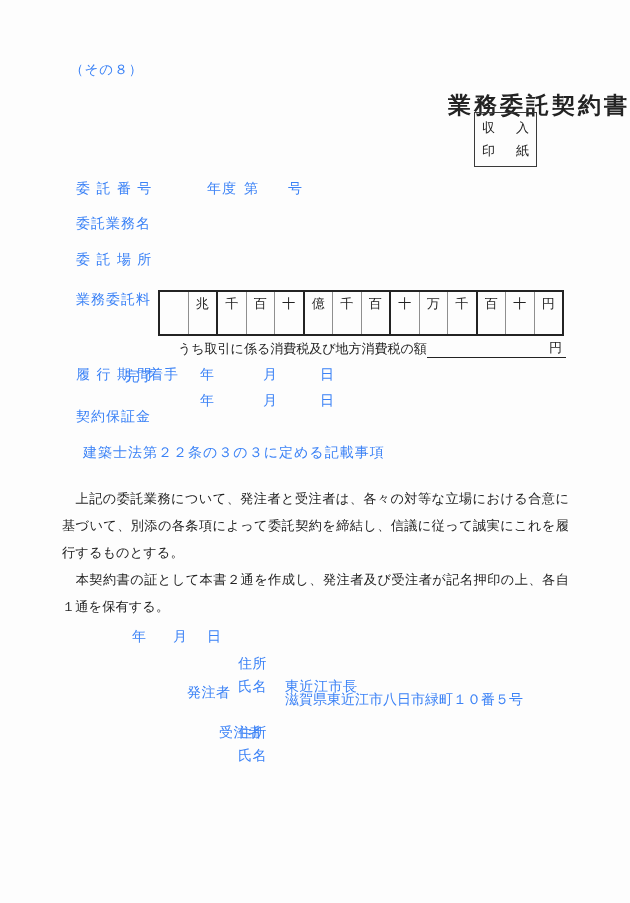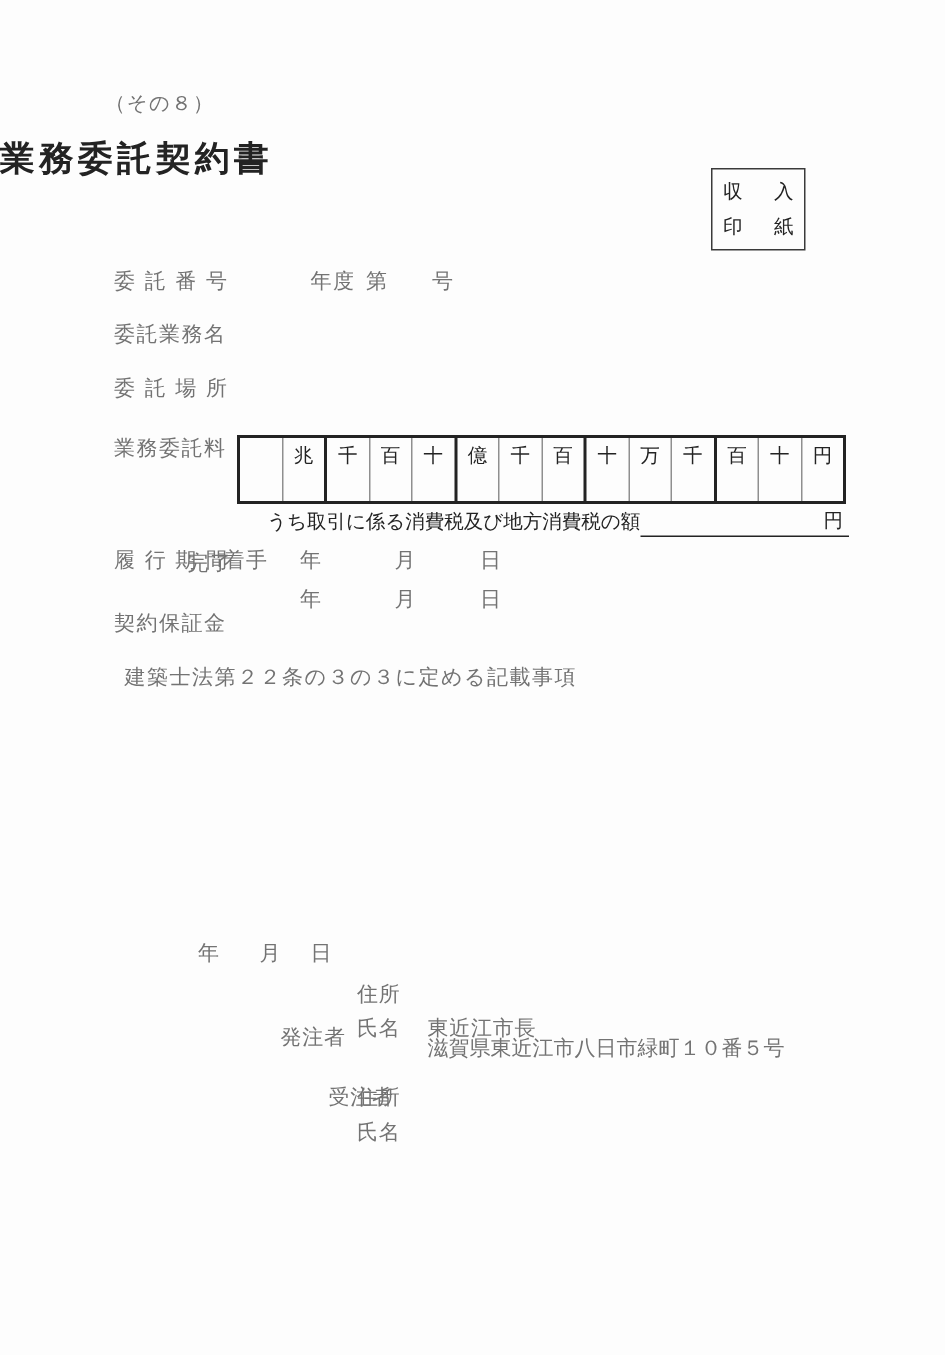"（その８）" .t { color: #737373 -> #3b82f6 }
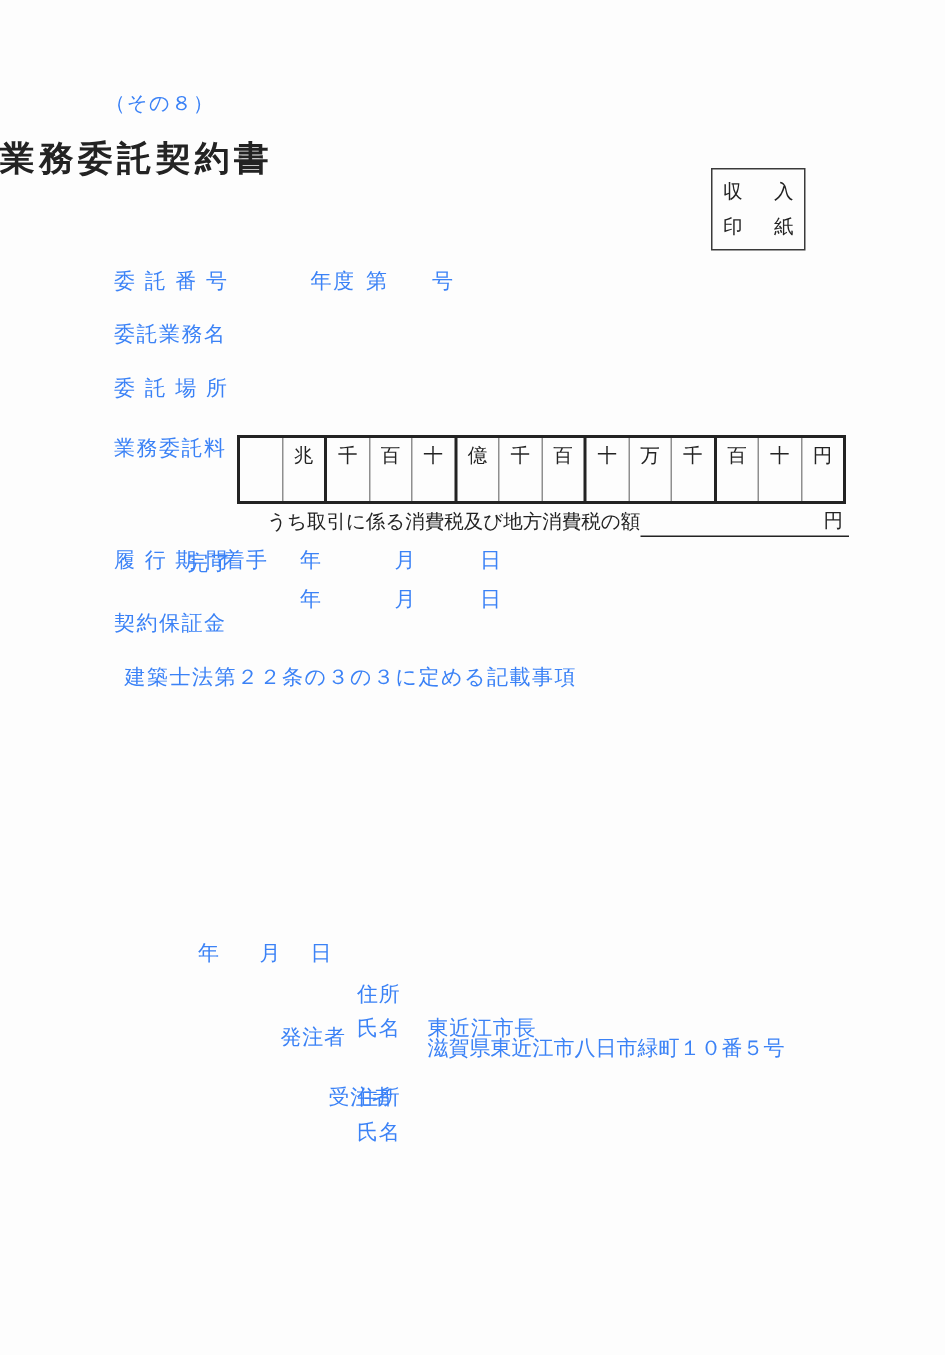"業務委託契約書" .title { text-align: left -> right }
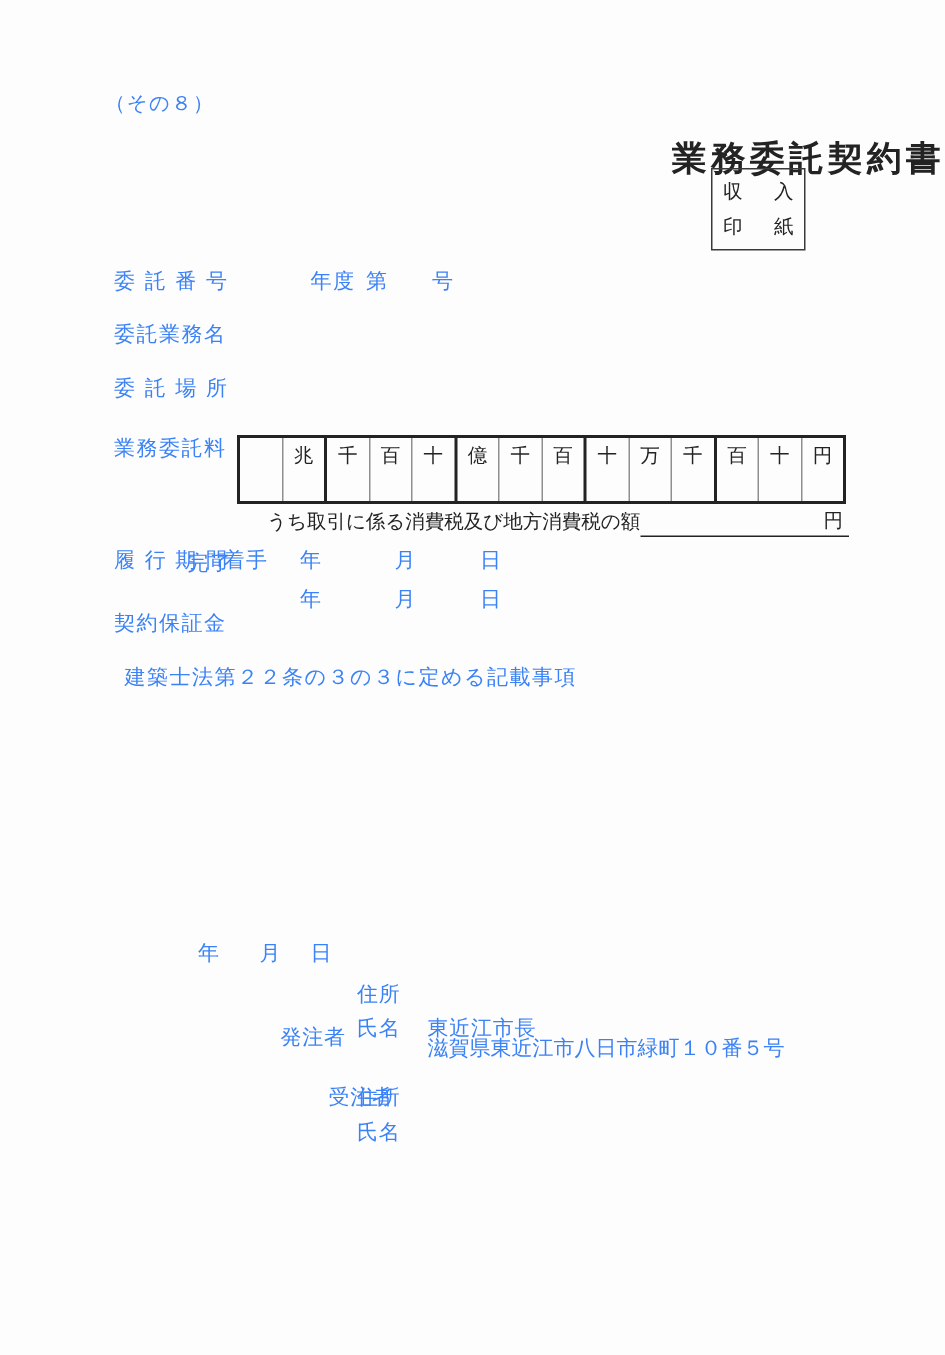"上記の委託業務について、発注者と受注者は、各々の対等な立場における合意に基づいて" div.body-text { html: none -> <div> <p> 上記の委託業務について、発注者と受注者は、各々の対等な立場における合意に基づいて、別添の各条項によって委託契約を締結し、信議に従って誠実にこれを履行するものとする。</p> <p> 本契約書の証として本書２通を作成し、発注者及び受注者が記名押印の上、各自１通を保有する。</p> </div> }
